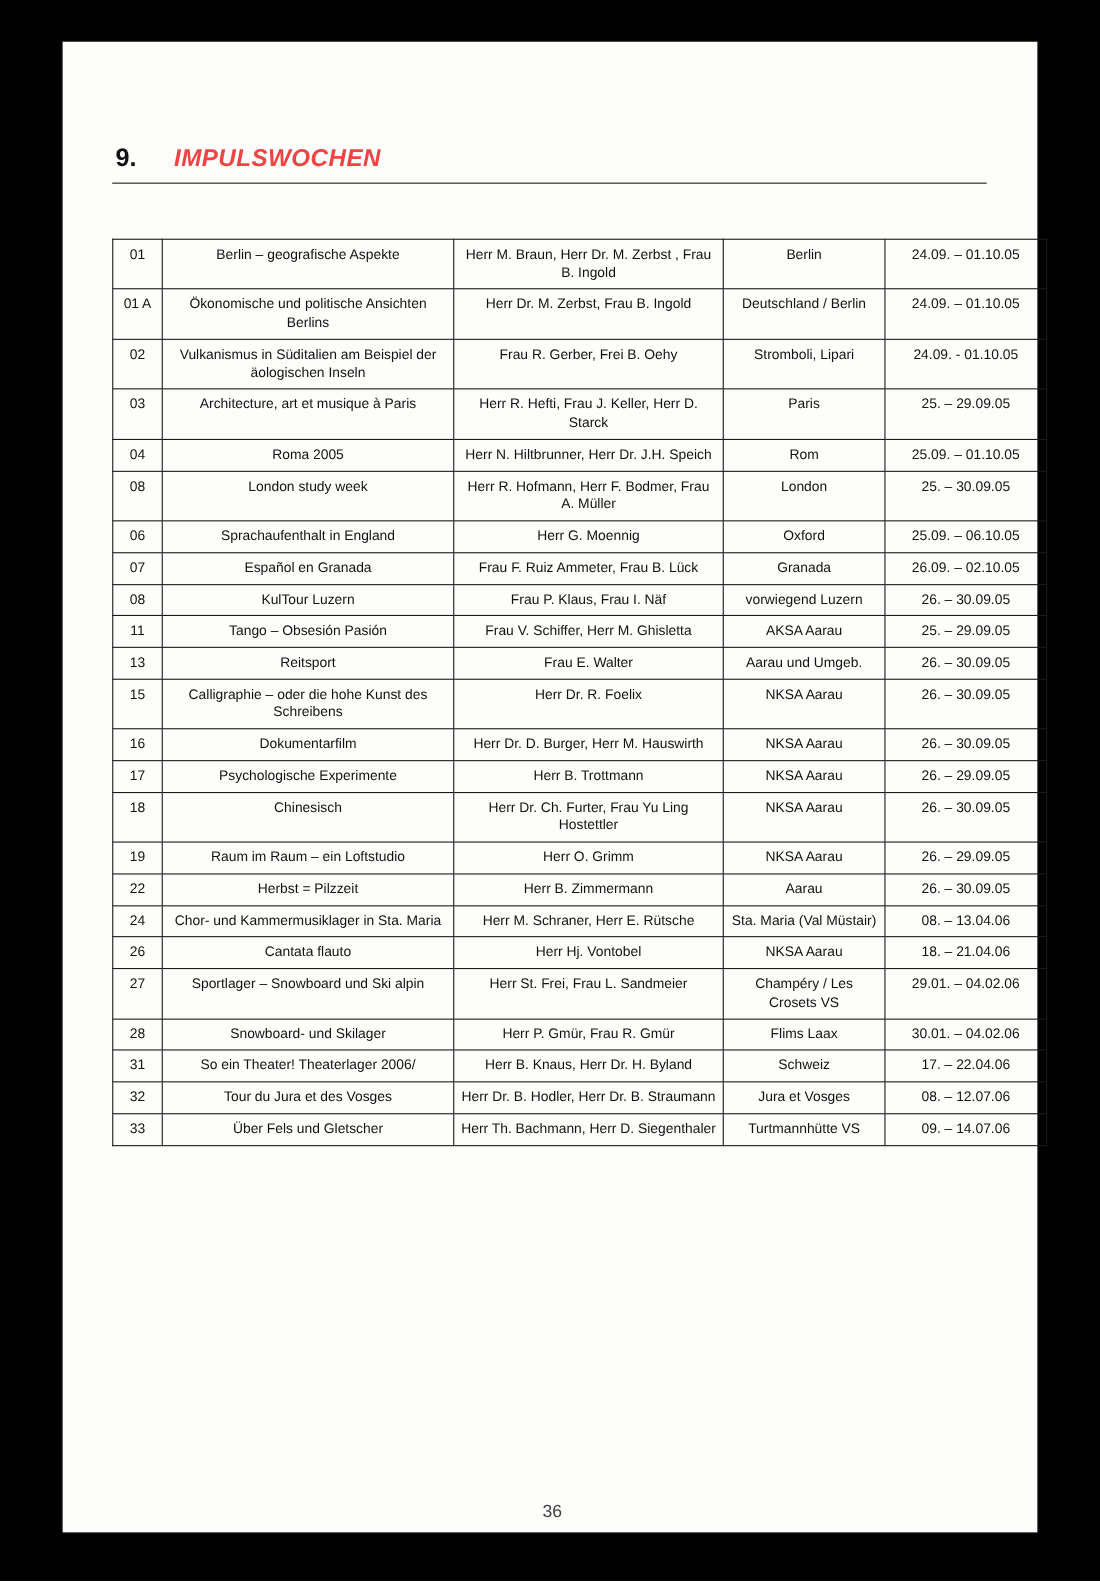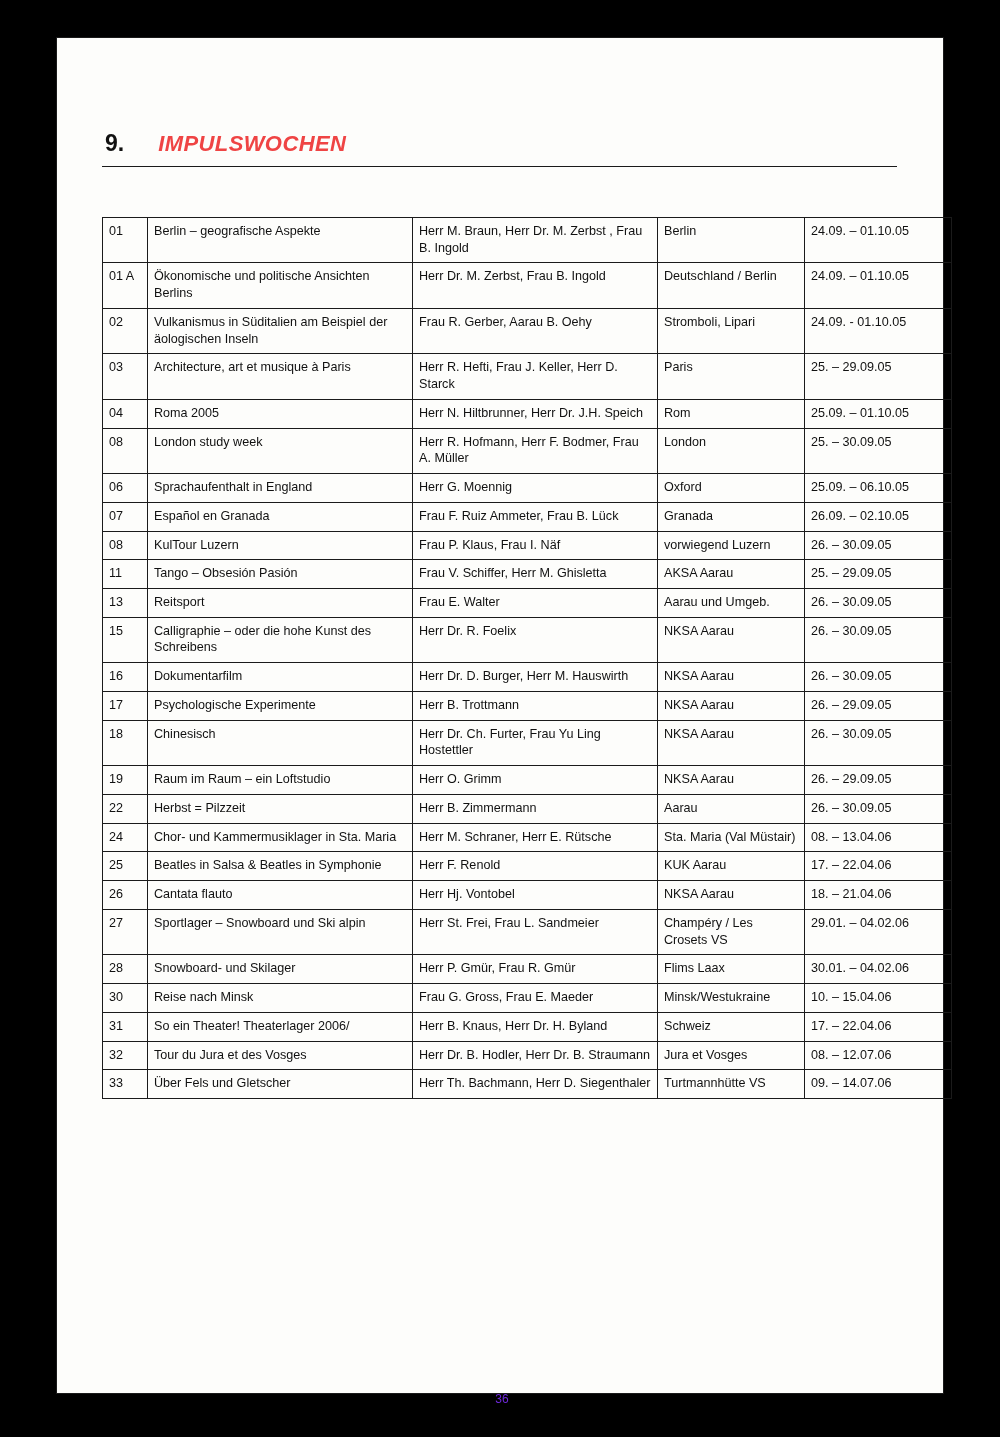"01" table.impuls { text-align: none -> center }
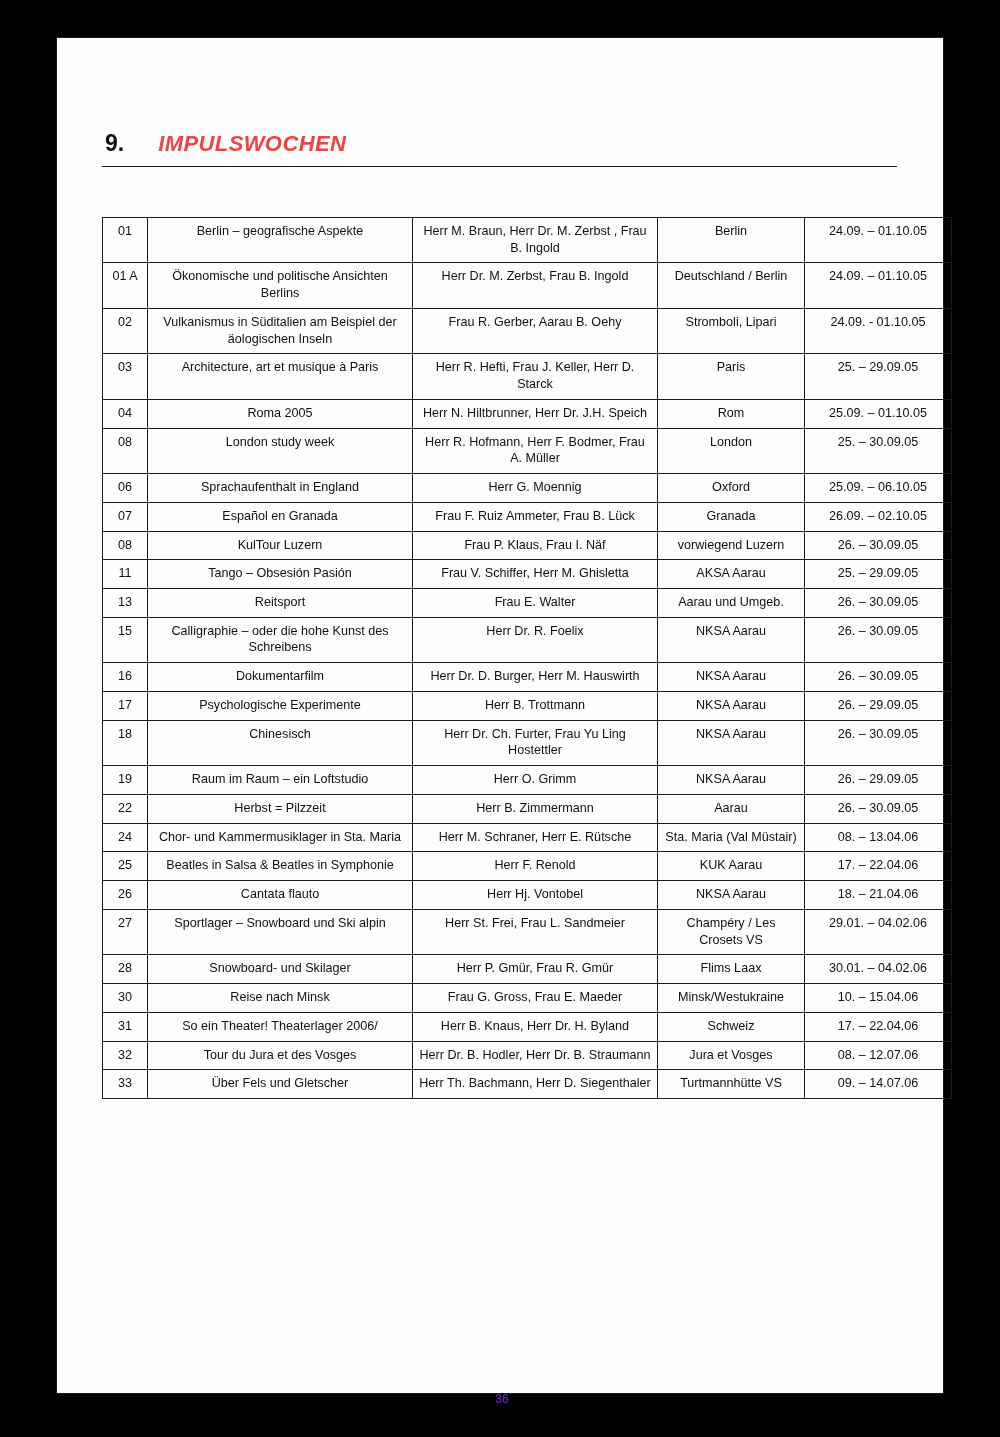"Frau R. Gerber, Aarau B." td.c-people { text: Aarau -> Frei }
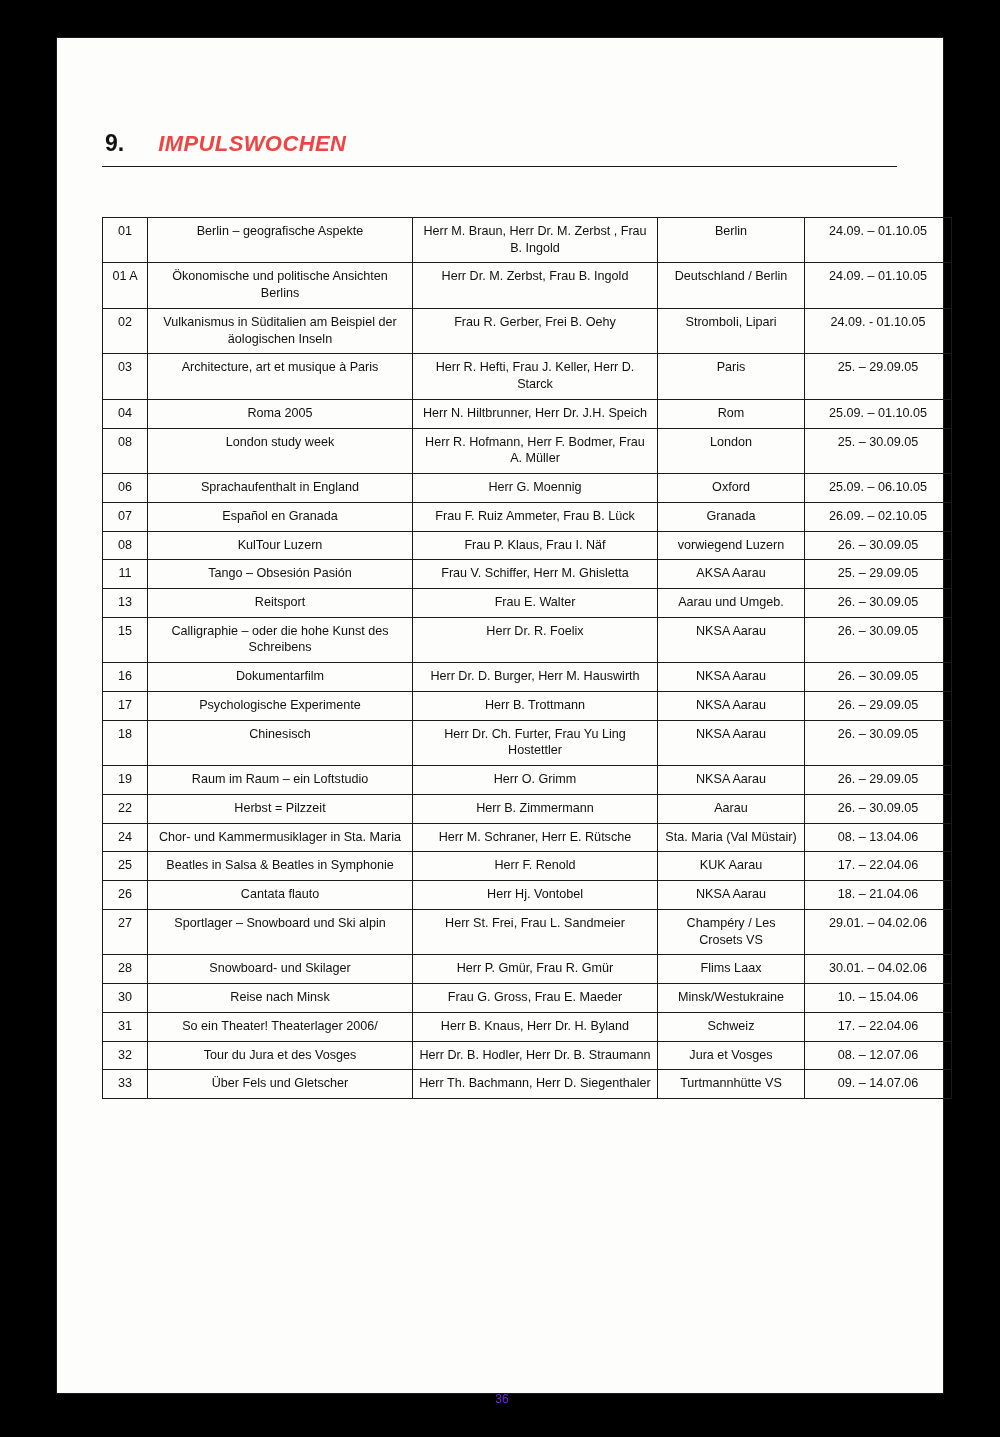"25" tr { html: <tr> <td>25</td> <td>Beatles in Salsa &amp; Beatles in Symphonie</td> <td>Herr F. Renold</td> <td>KUK Aarau</td> <td>17. – 22.04.06</td> </tr> -> none }
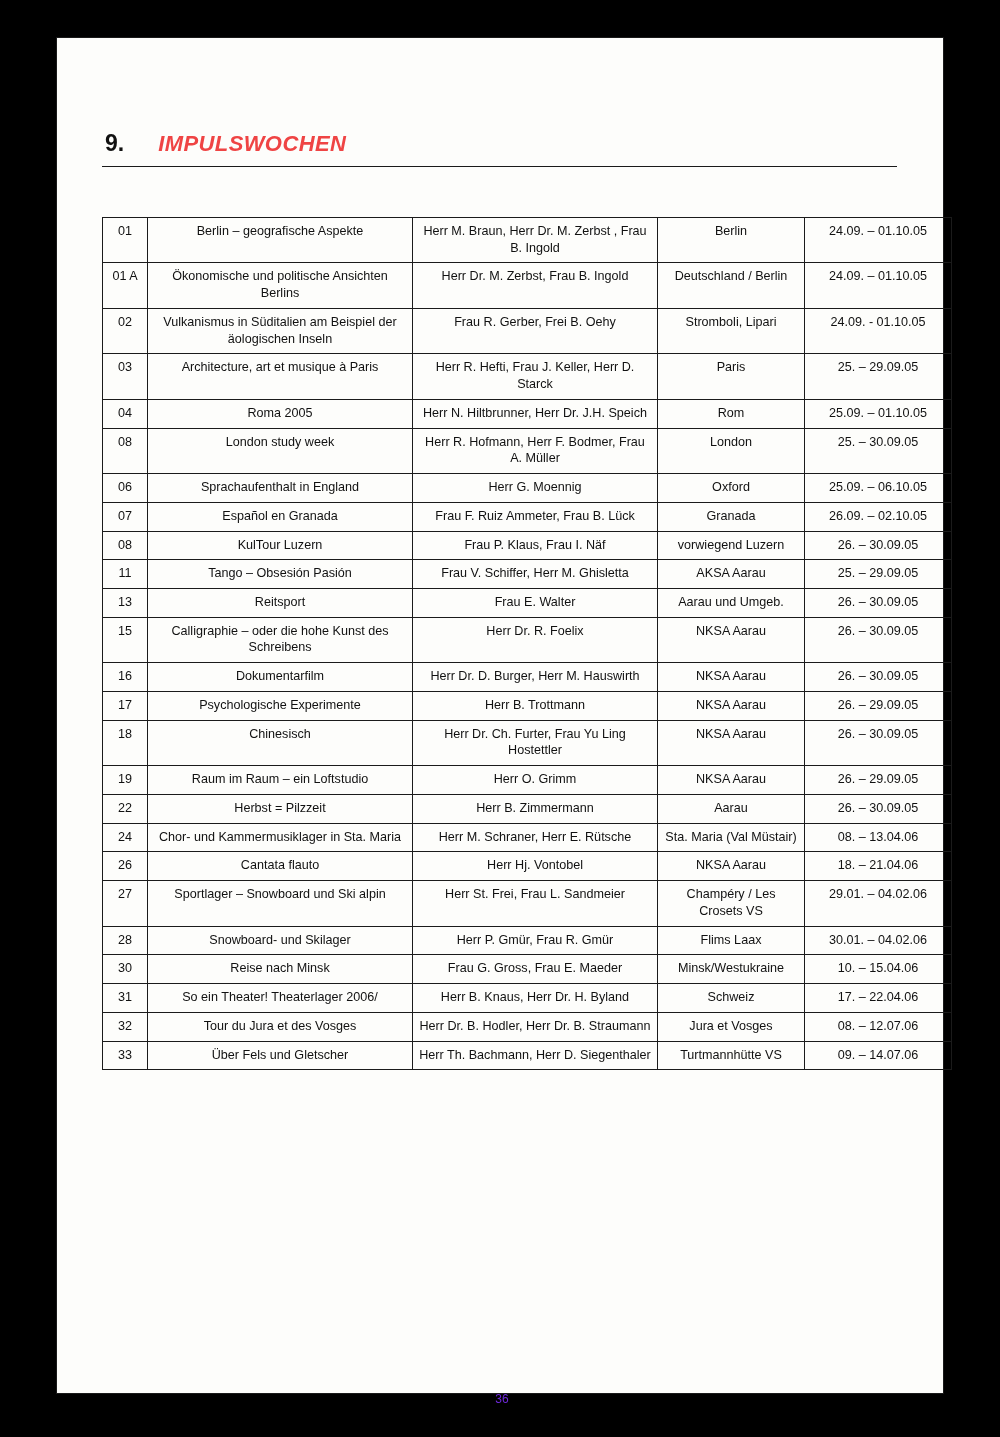"30" tr { html: <tr> <td>30</td> <td>Reise nach Minsk</td> <td>Frau G. Gross, Frau E. Maeder</td> <td>Minsk/Westukraine</td> <td>10. – 15.04.06</td> </tr> -> none }
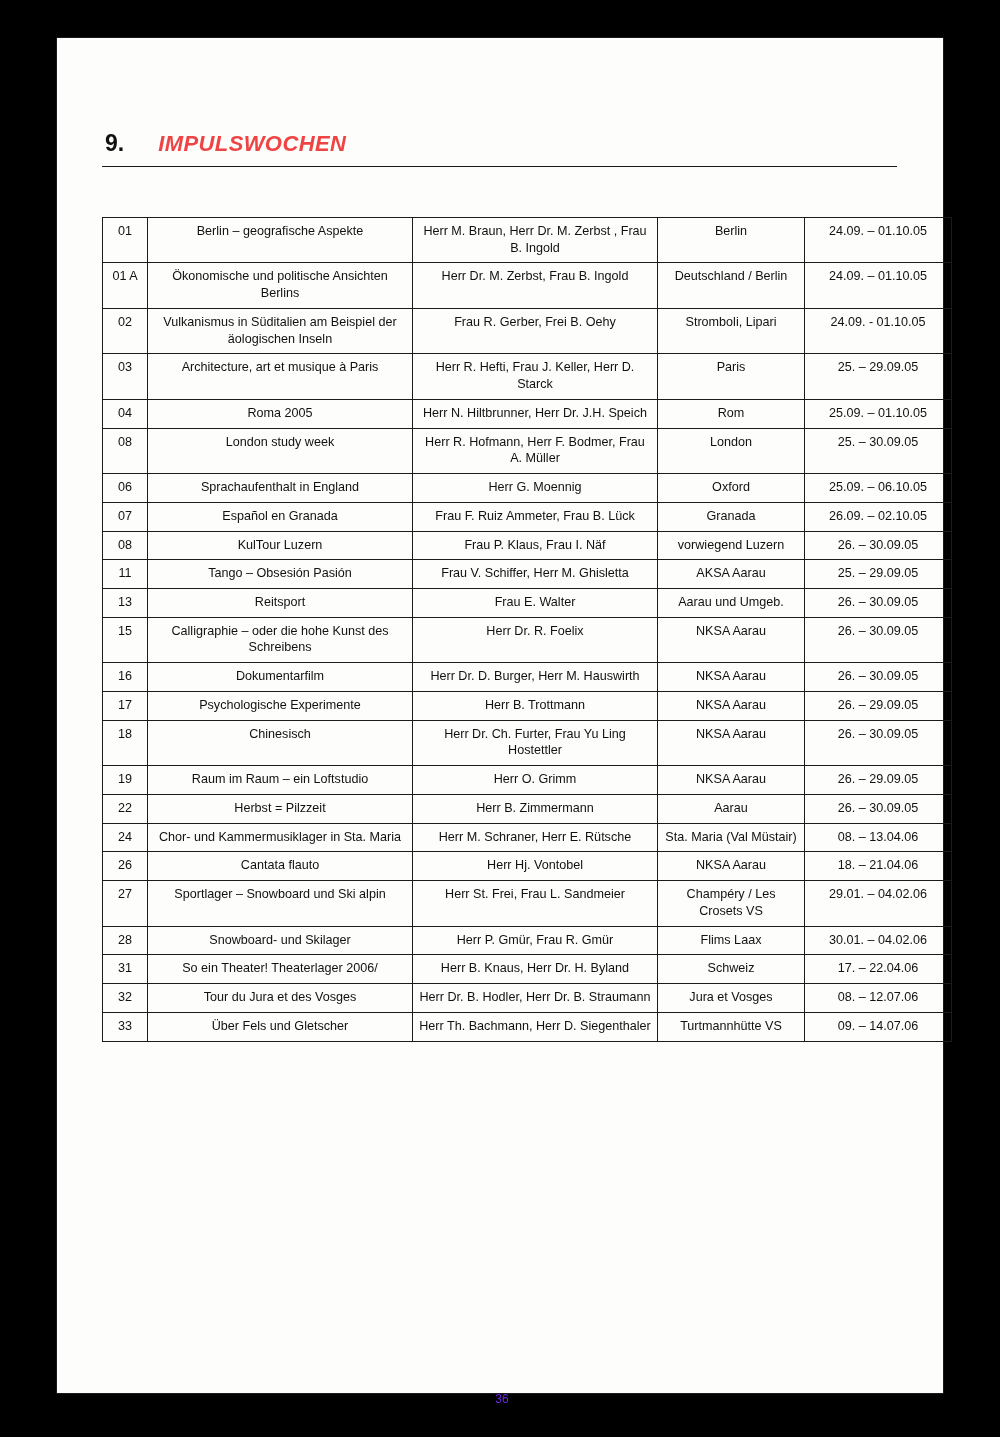"36" .page-number { color: #6d28d9 -> #404040; font-size: 12px -> 16px; top: 1262px -> 1236px }
